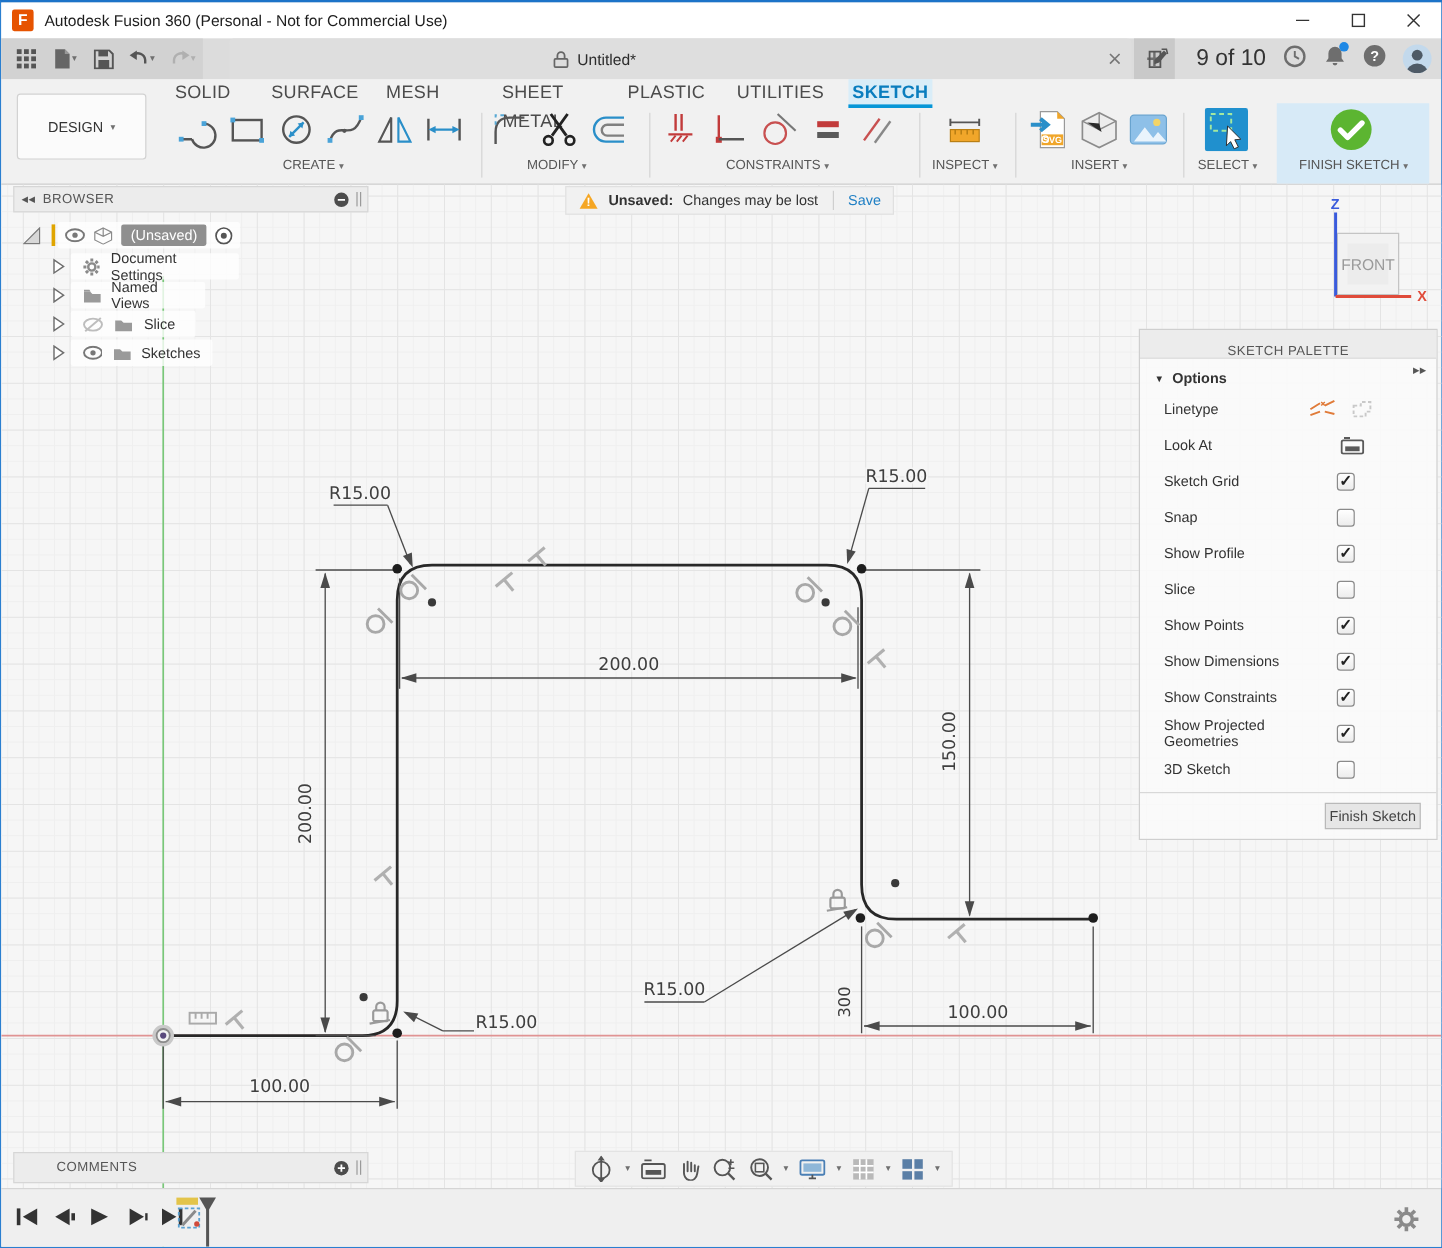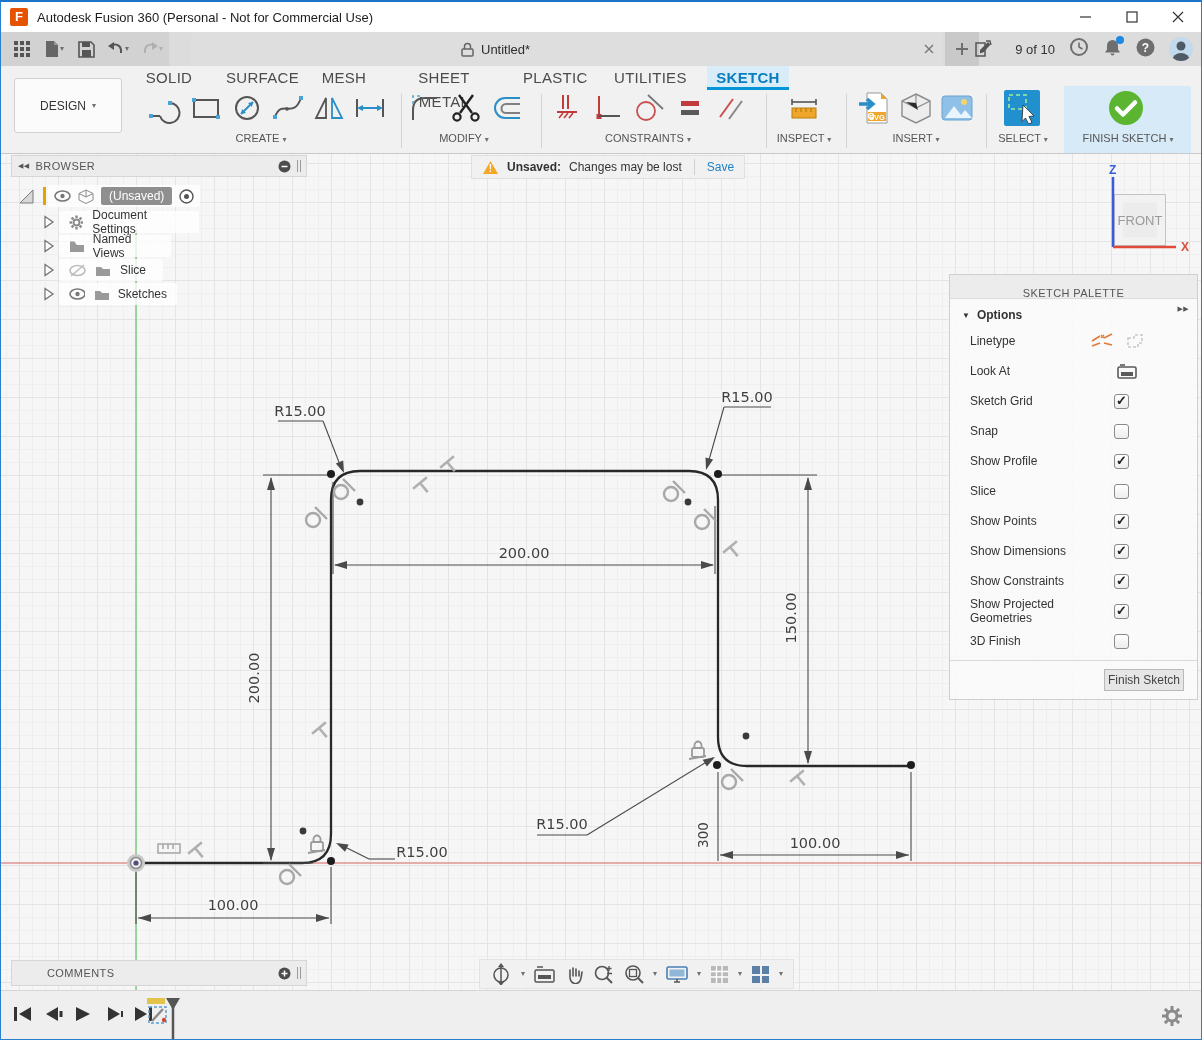"9 of 10" .jobs { font-size: 13px -> 19px }
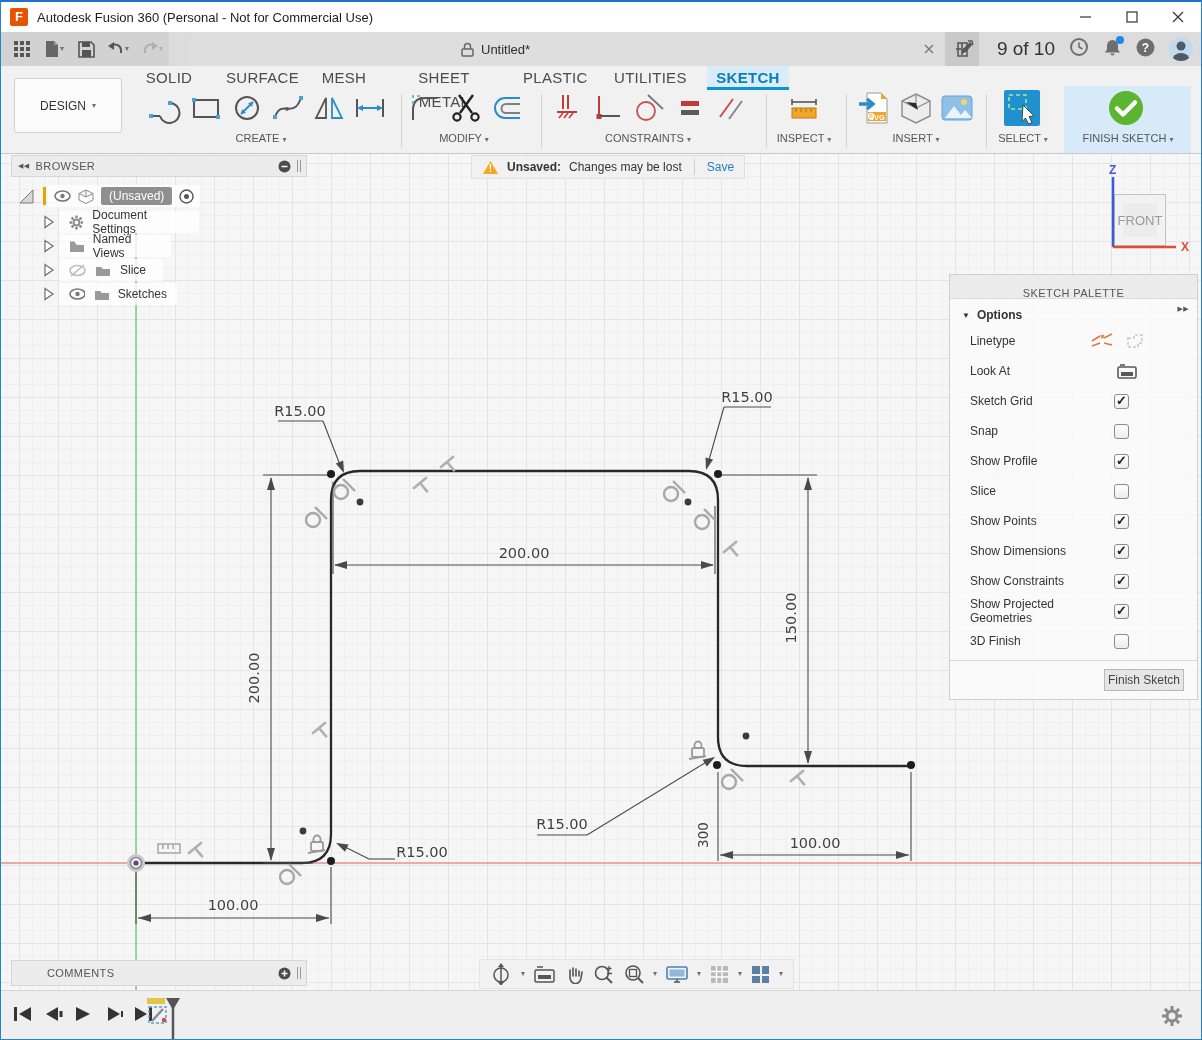"SKETCH" div.tab { width: 82px -> 70px }
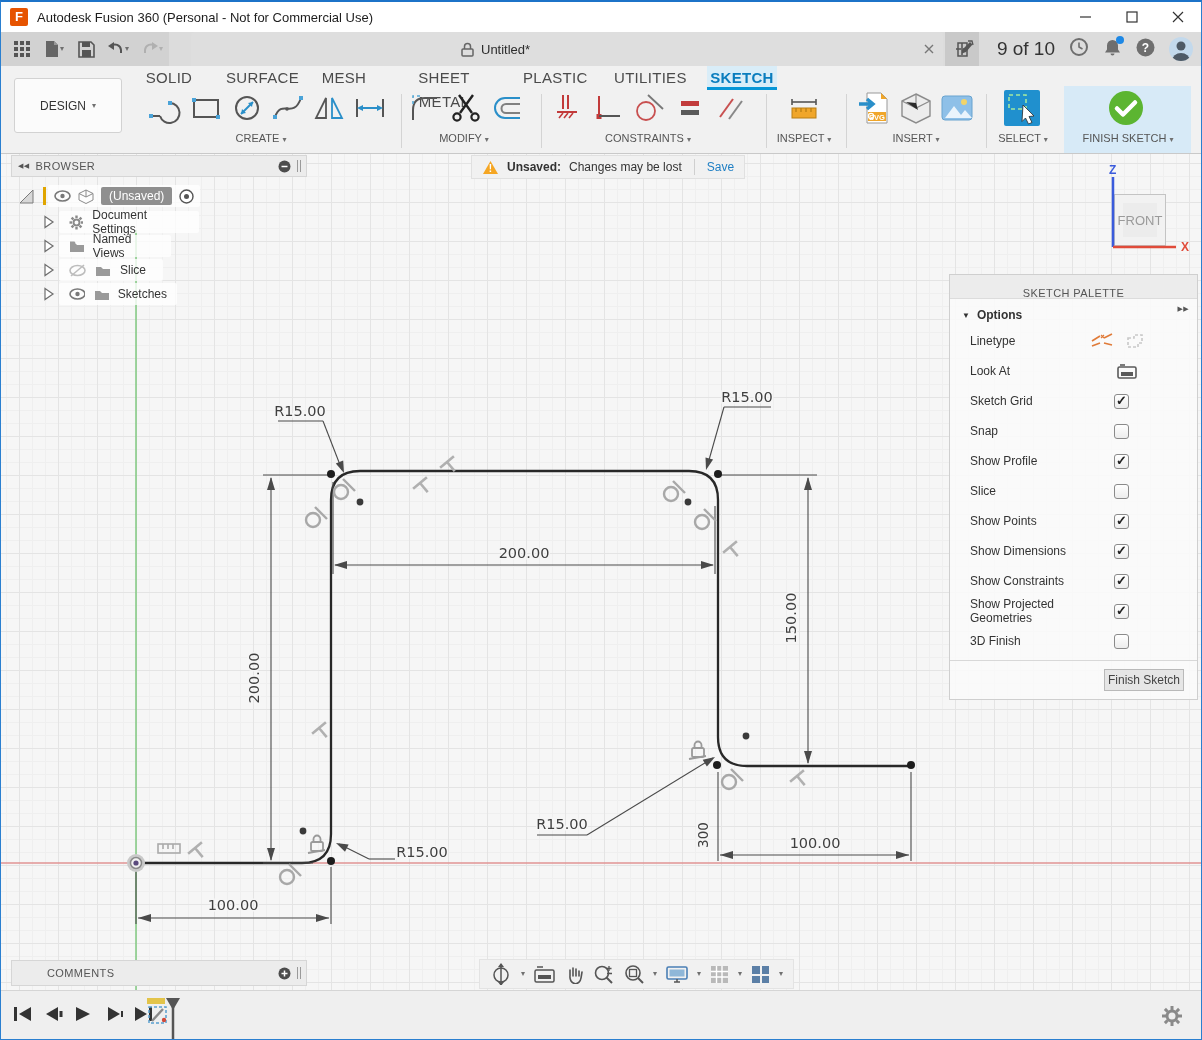"3D Finish" span { text: Finish -> Sketch }
